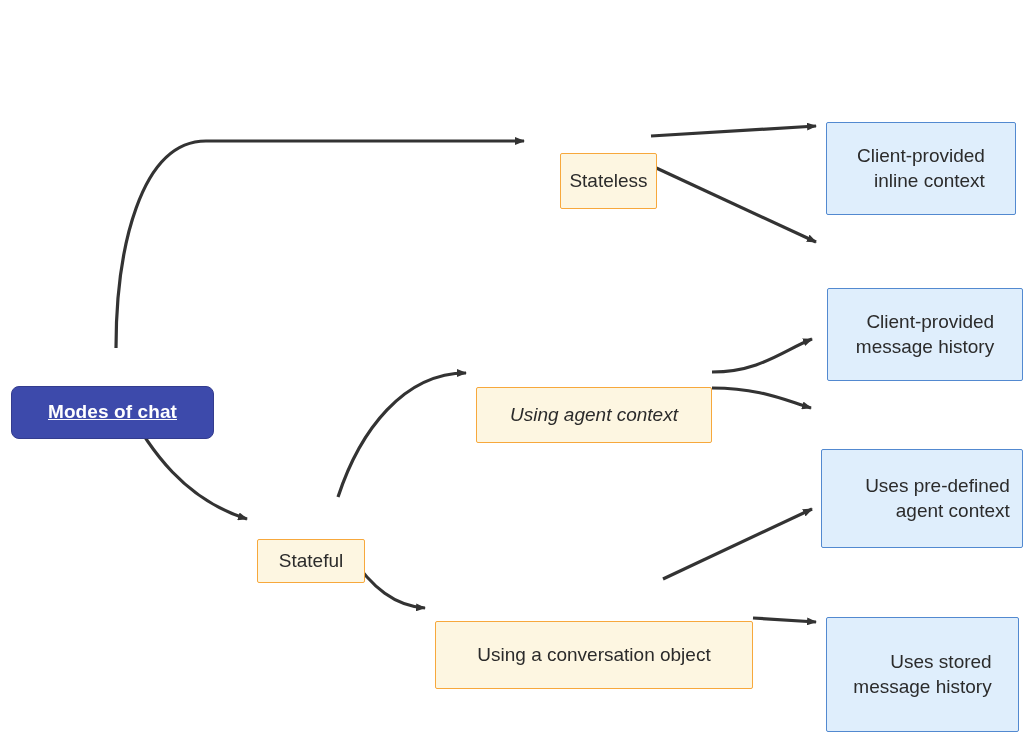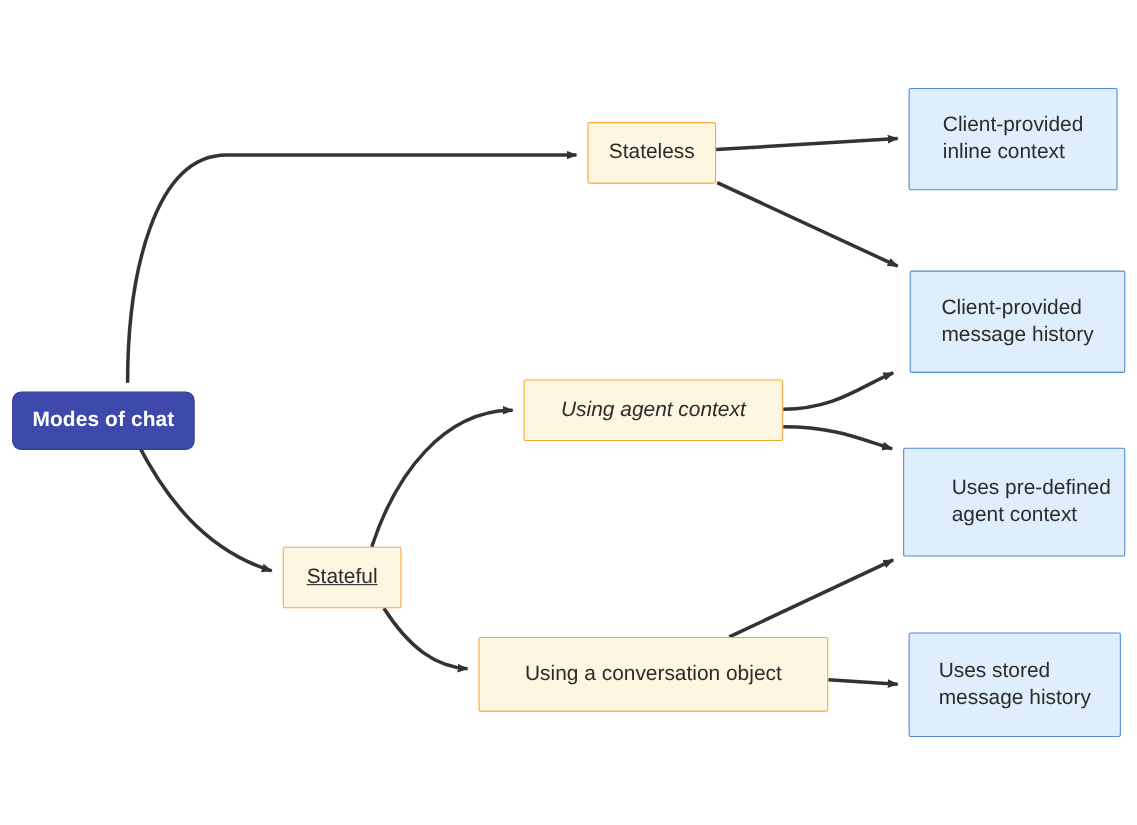"Client-provided" .node { margin-top: none -> 42px; text-align: left -> right }
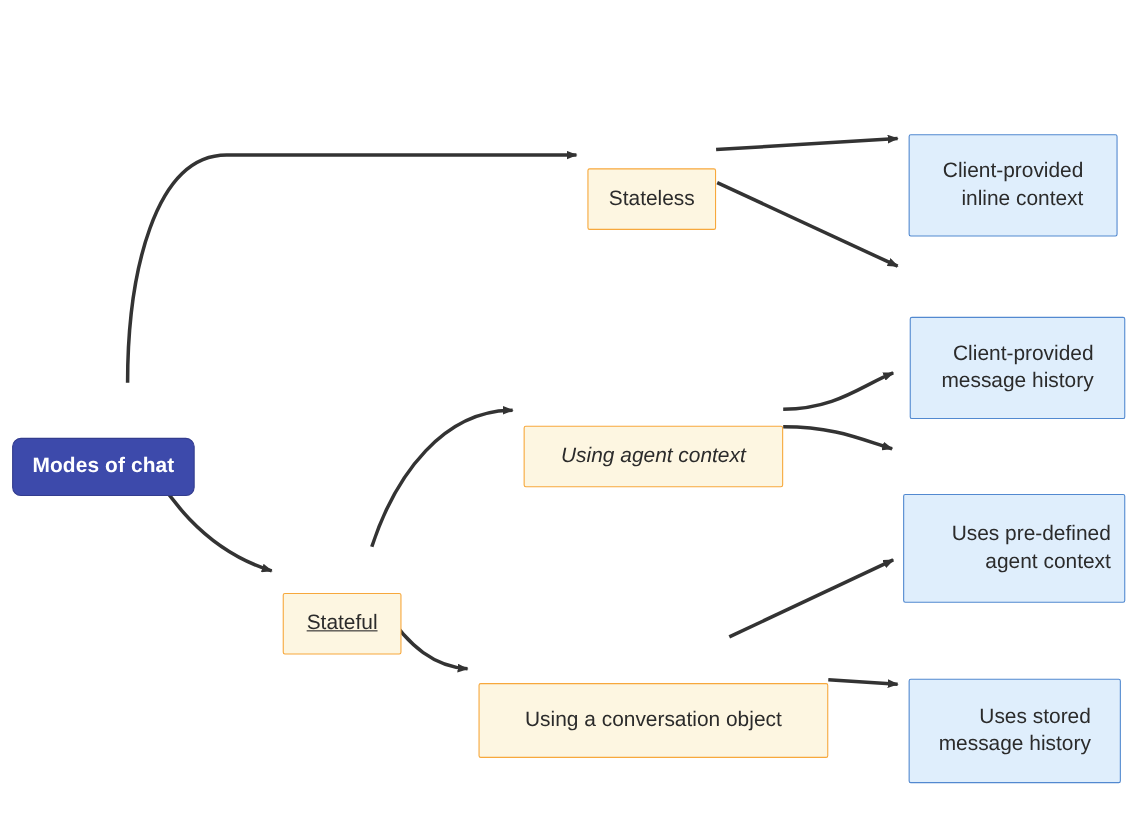"Stateless" div.node { left: 534px -> 560px; width: 117px -> 97px }
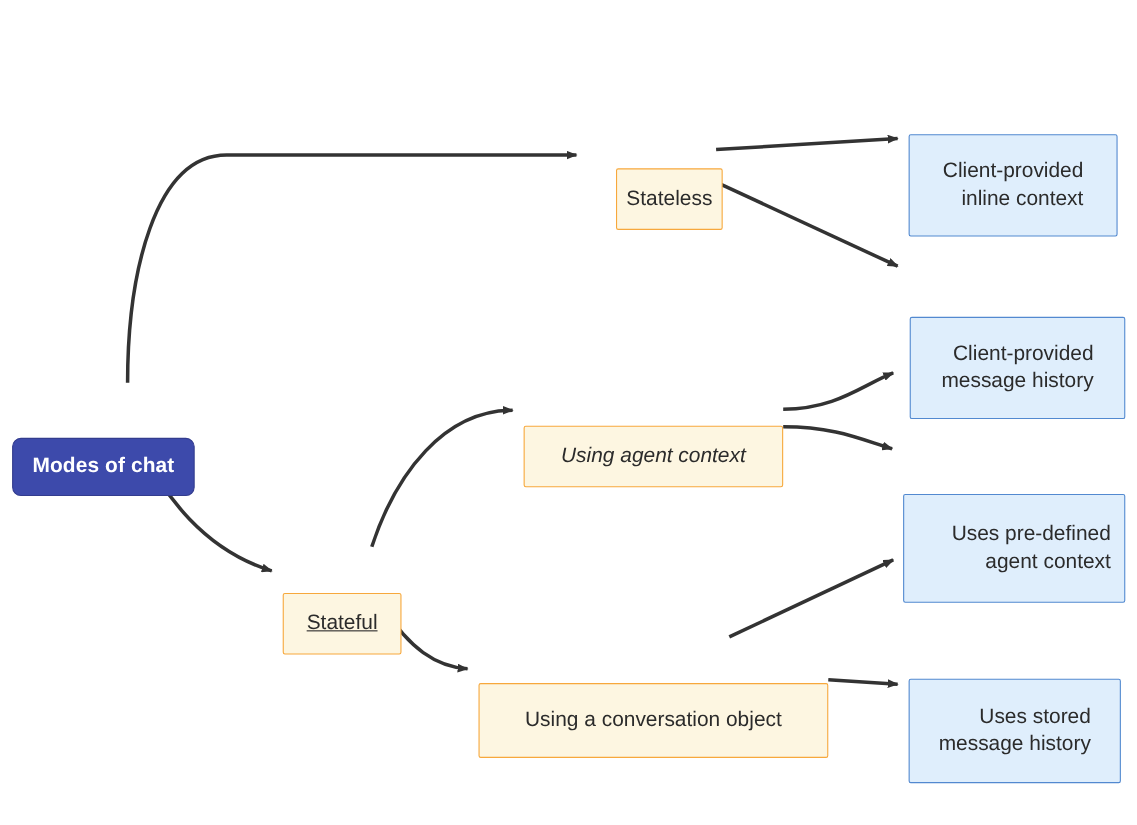"Modes of chat" div.node { text-decoration: none -> underline; top: 356px -> 344px; width: 166px -> 203px }
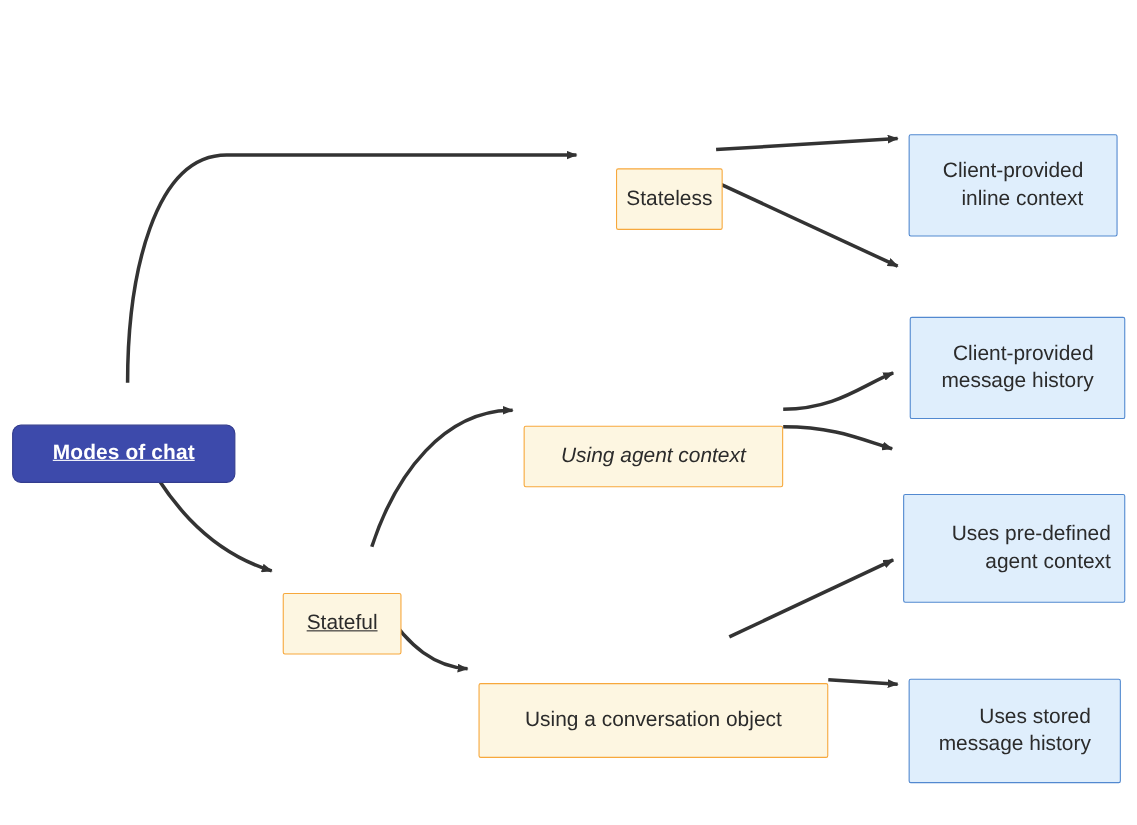"Stateful" div.node { height: 56px -> 44px; text-decoration: underline -> none }
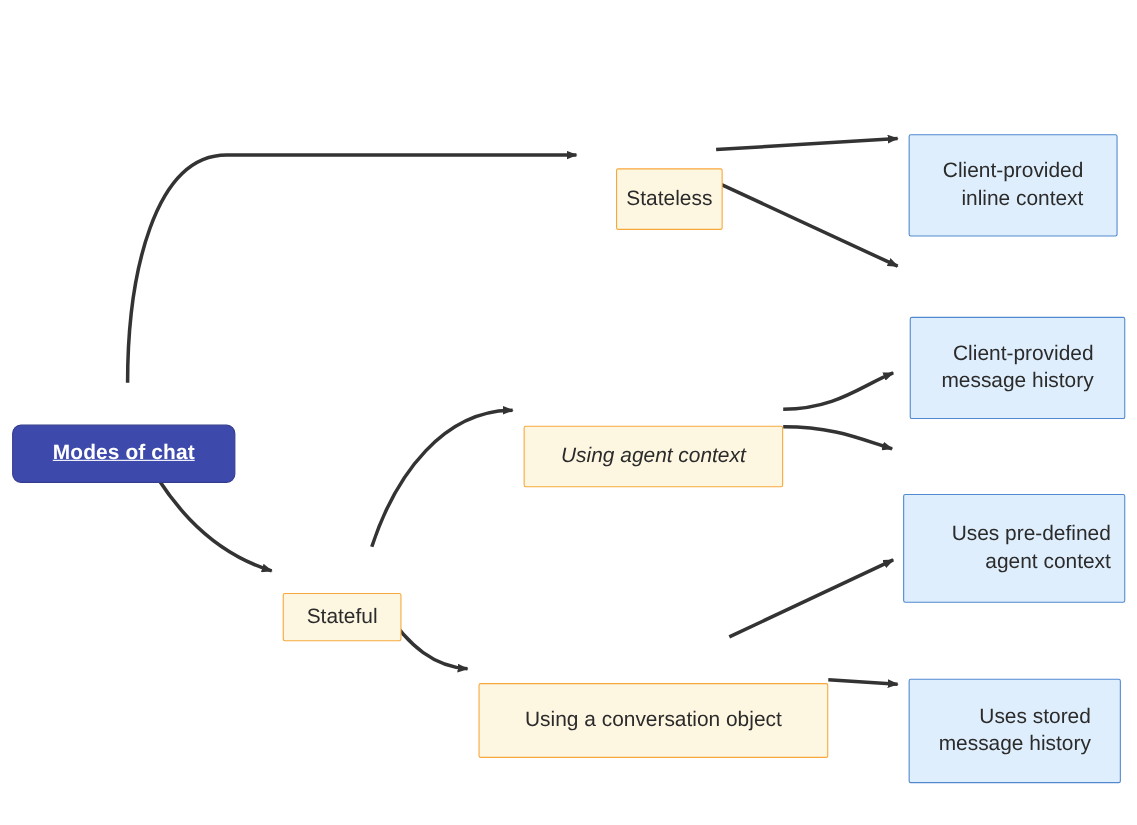"Uses stored" div.node { height: 95px -> 115px }
